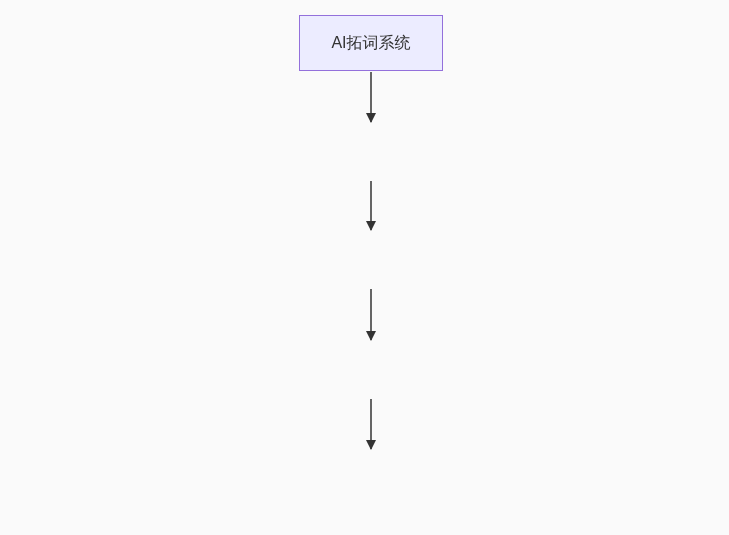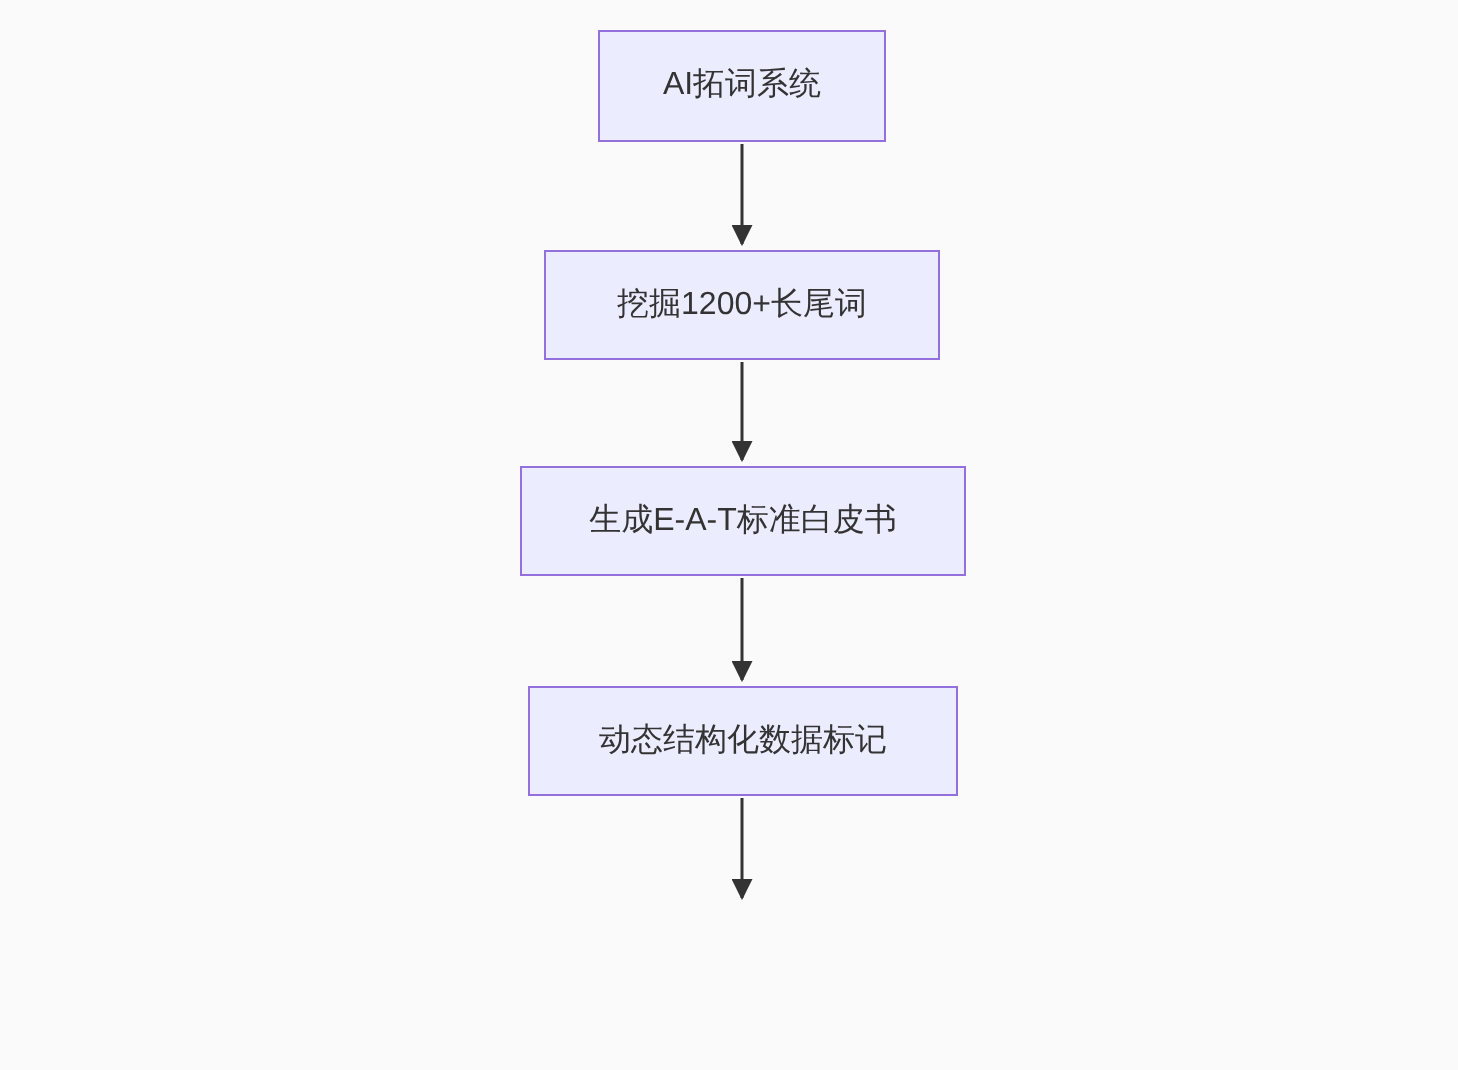"挖掘1200+长尾词" div.node { html: <div> <span>挖掘1200+长尾词</span> </div> -> none }
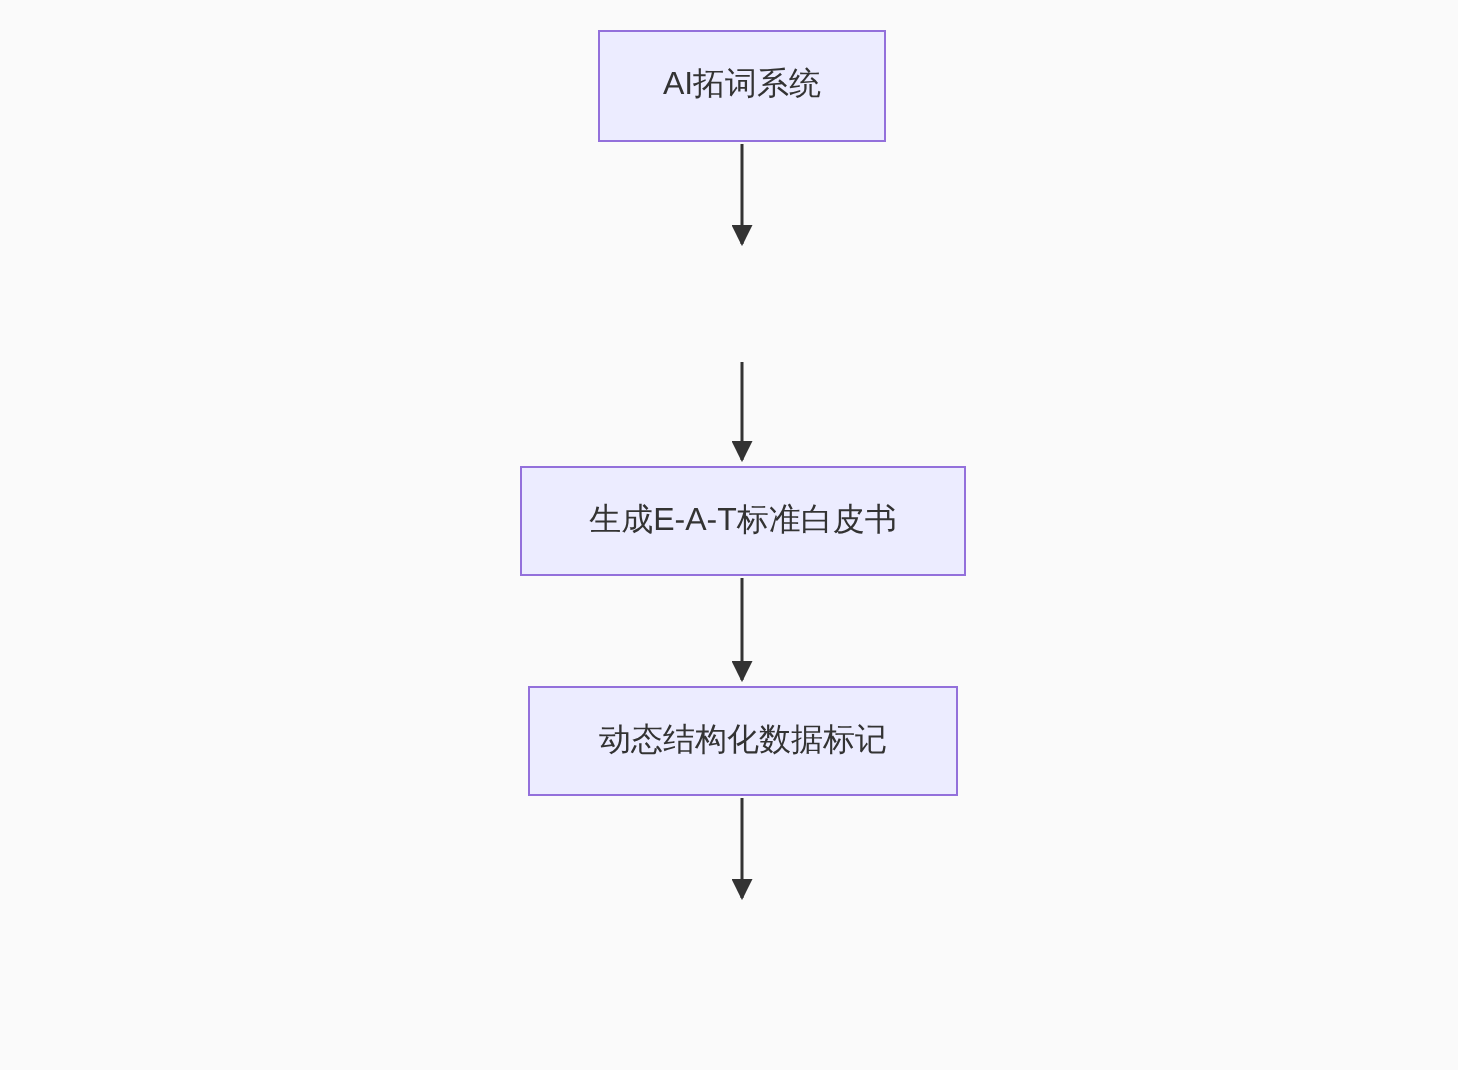"生成E-A-T标准白皮书" div.node { html: <div> <span>生成E-A-T标准白皮书</span> </div> -> none }
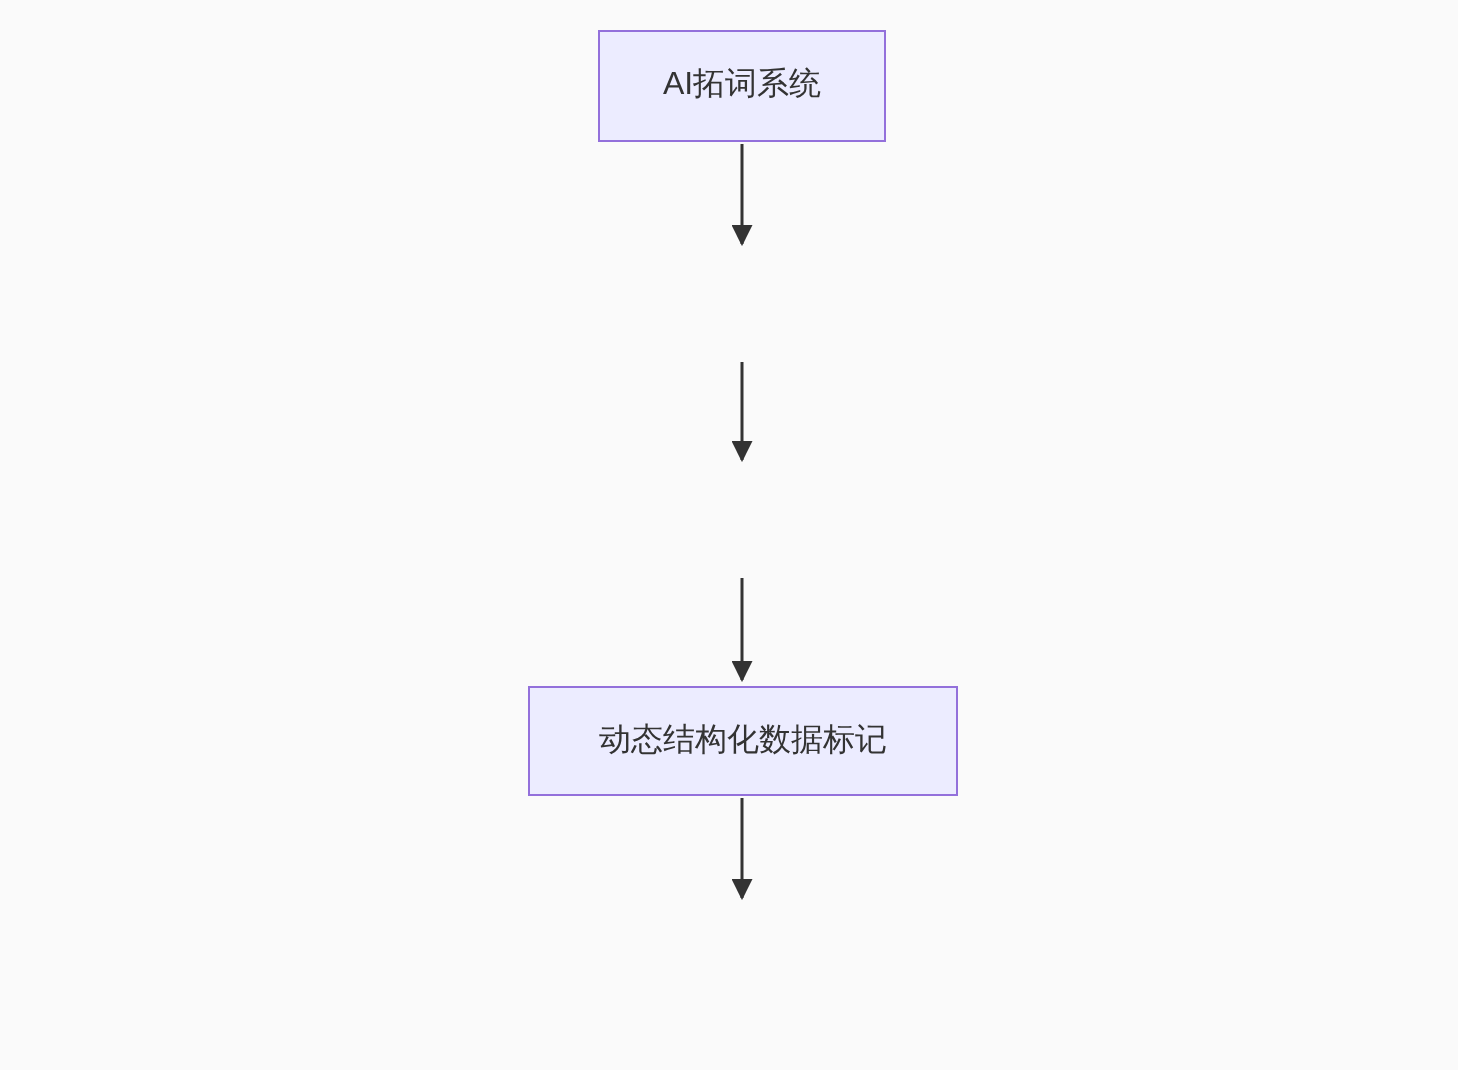"动态结构化数据标记" div.node { html: <div> <span>动态结构化数据标记</span> </div> -> none }
